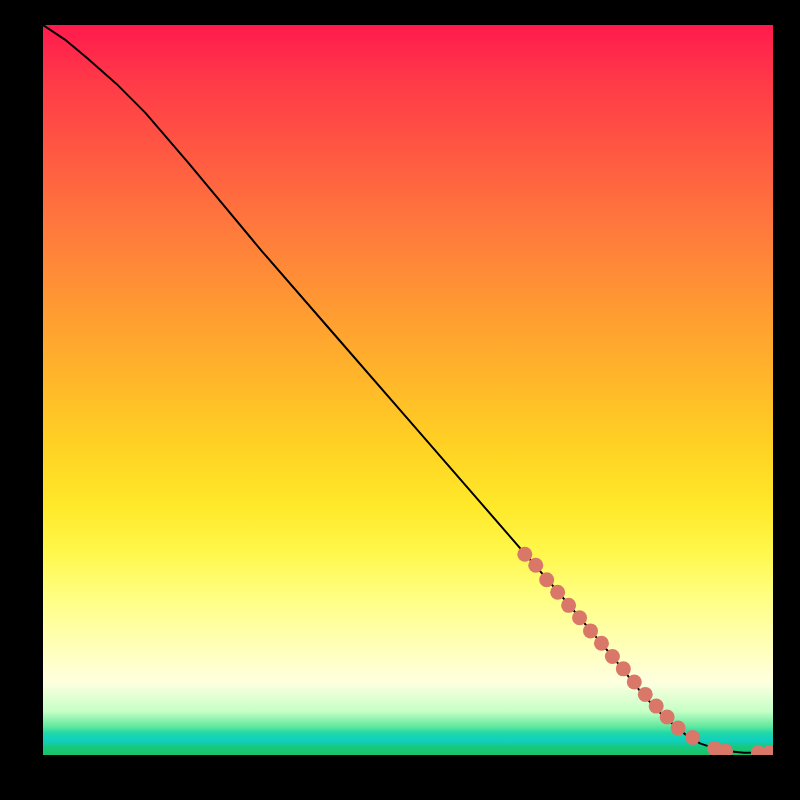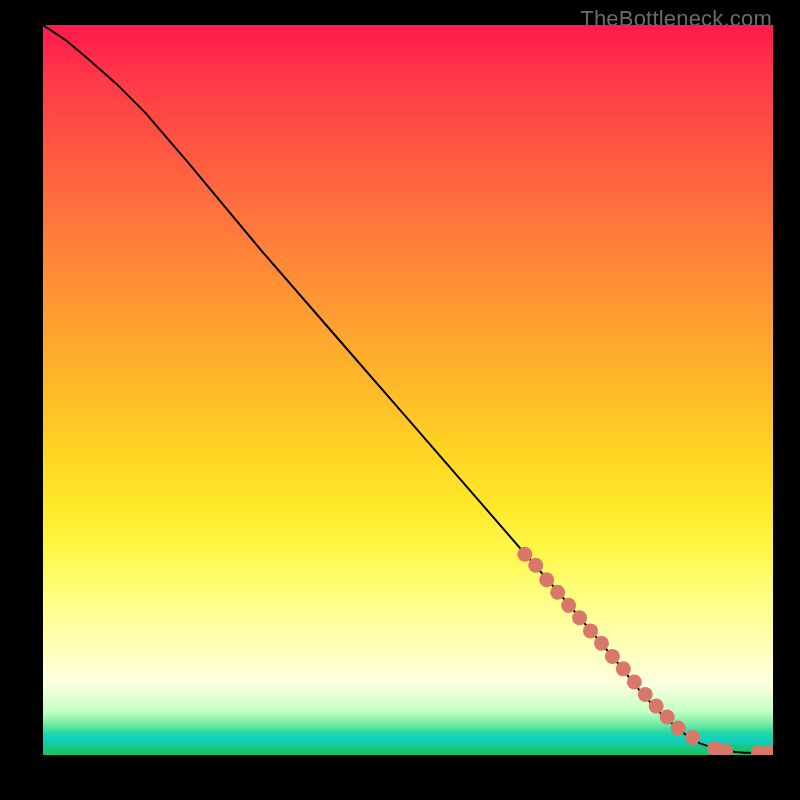"TheBottleneck.com" div.watermark { html: <div>TheBottleneck.com</div> -> none }
